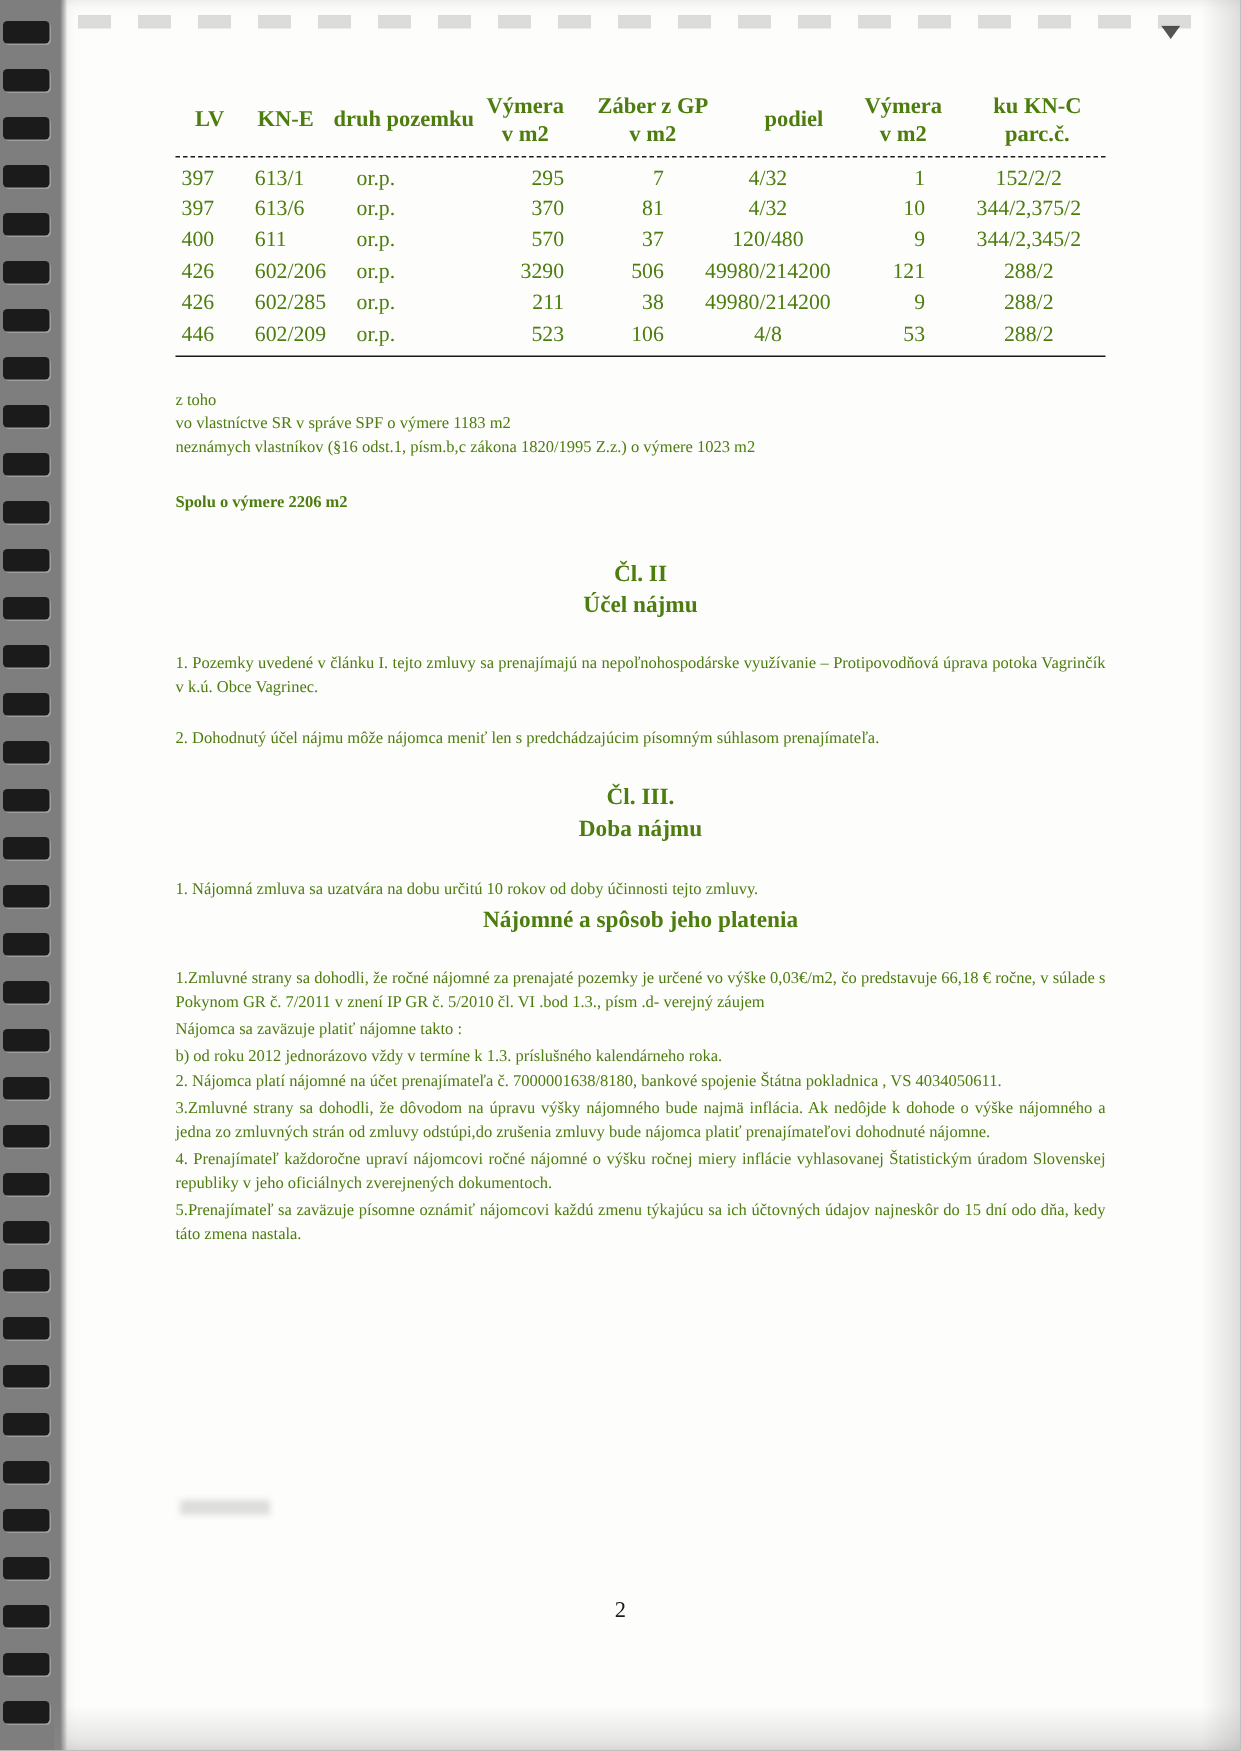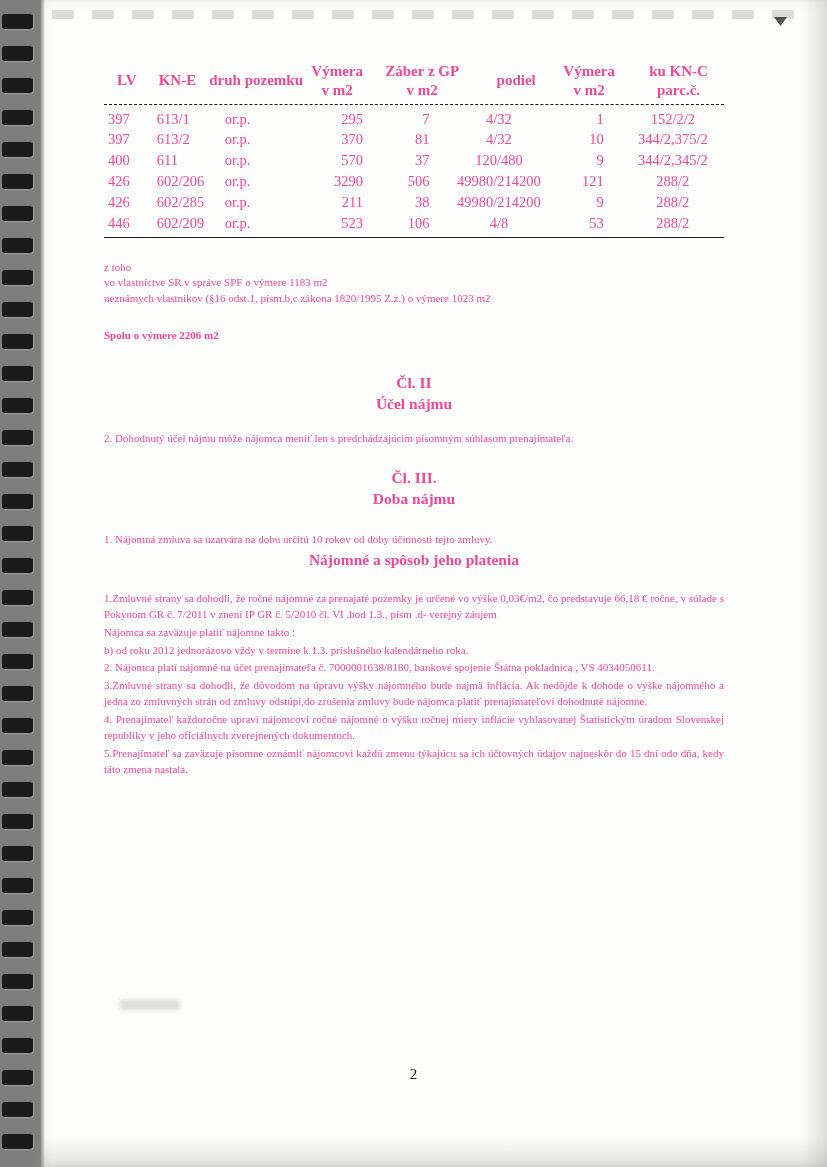"LV" .content { color: #ec4899 -> #4d7c0f; left: 104px -> 117px }
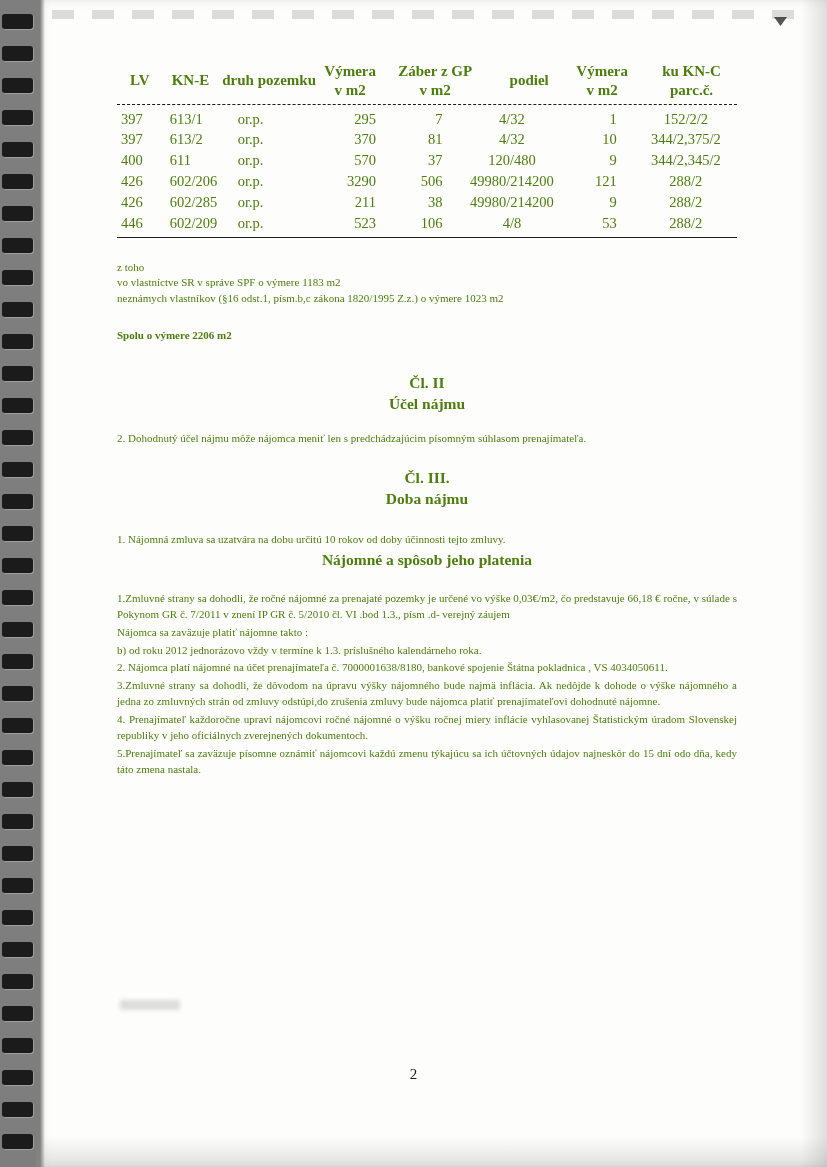"613/2" td.c-kne { text: 613/2 -> 613/6 }
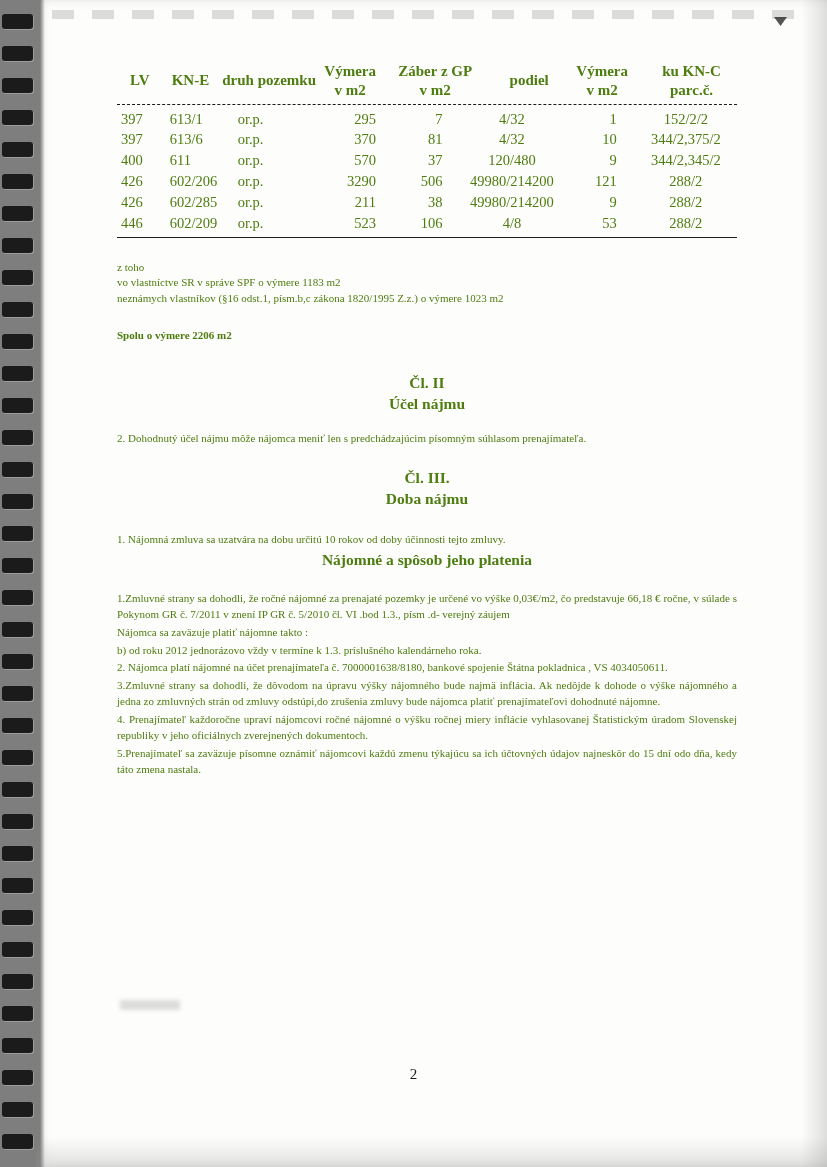"1. Pozemky uvedené v článku" p.para { html: none -> <p>1. Pozemky uvedené v článku I. tejto zmluvy sa prenajímajú na nepoľnohospodárske využívanie – Protipovodňová úprava potoka Vagrinčík v k.ú. Obce Vagrinec.</p> }
